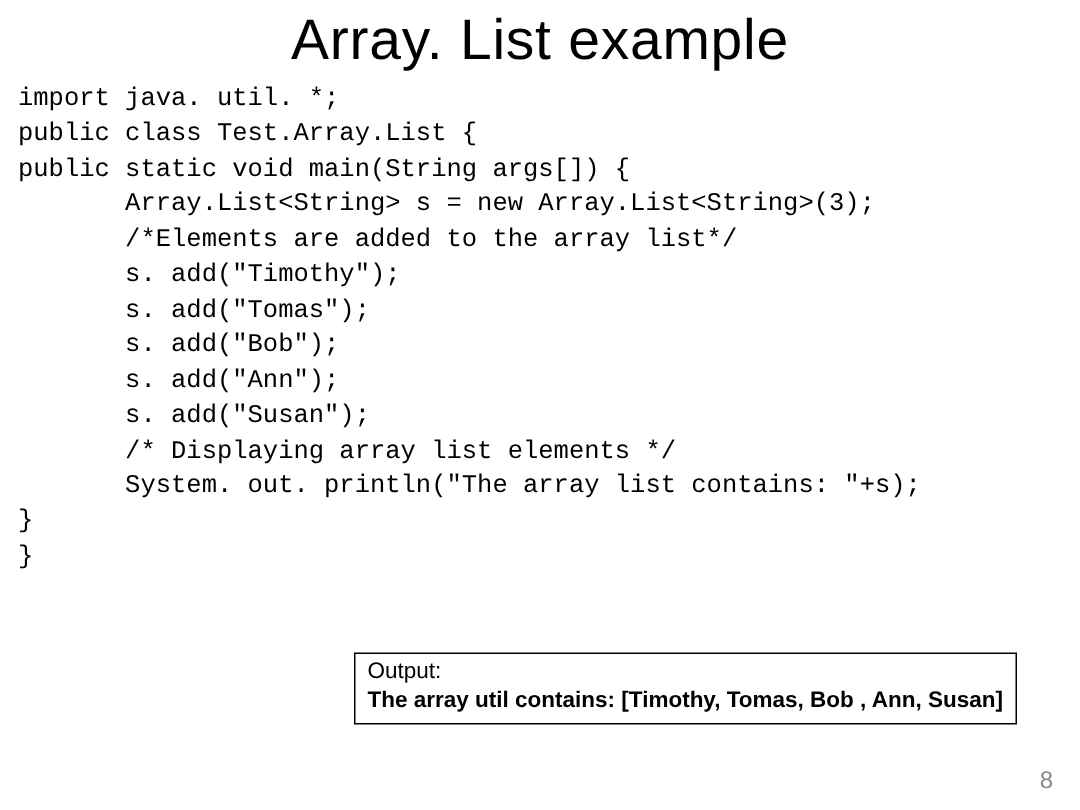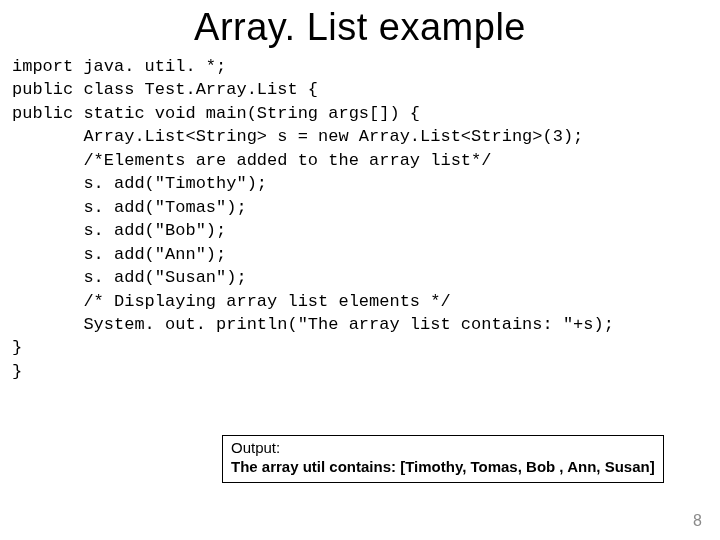"Output:" .output-box { left: 222px -> 236px }
